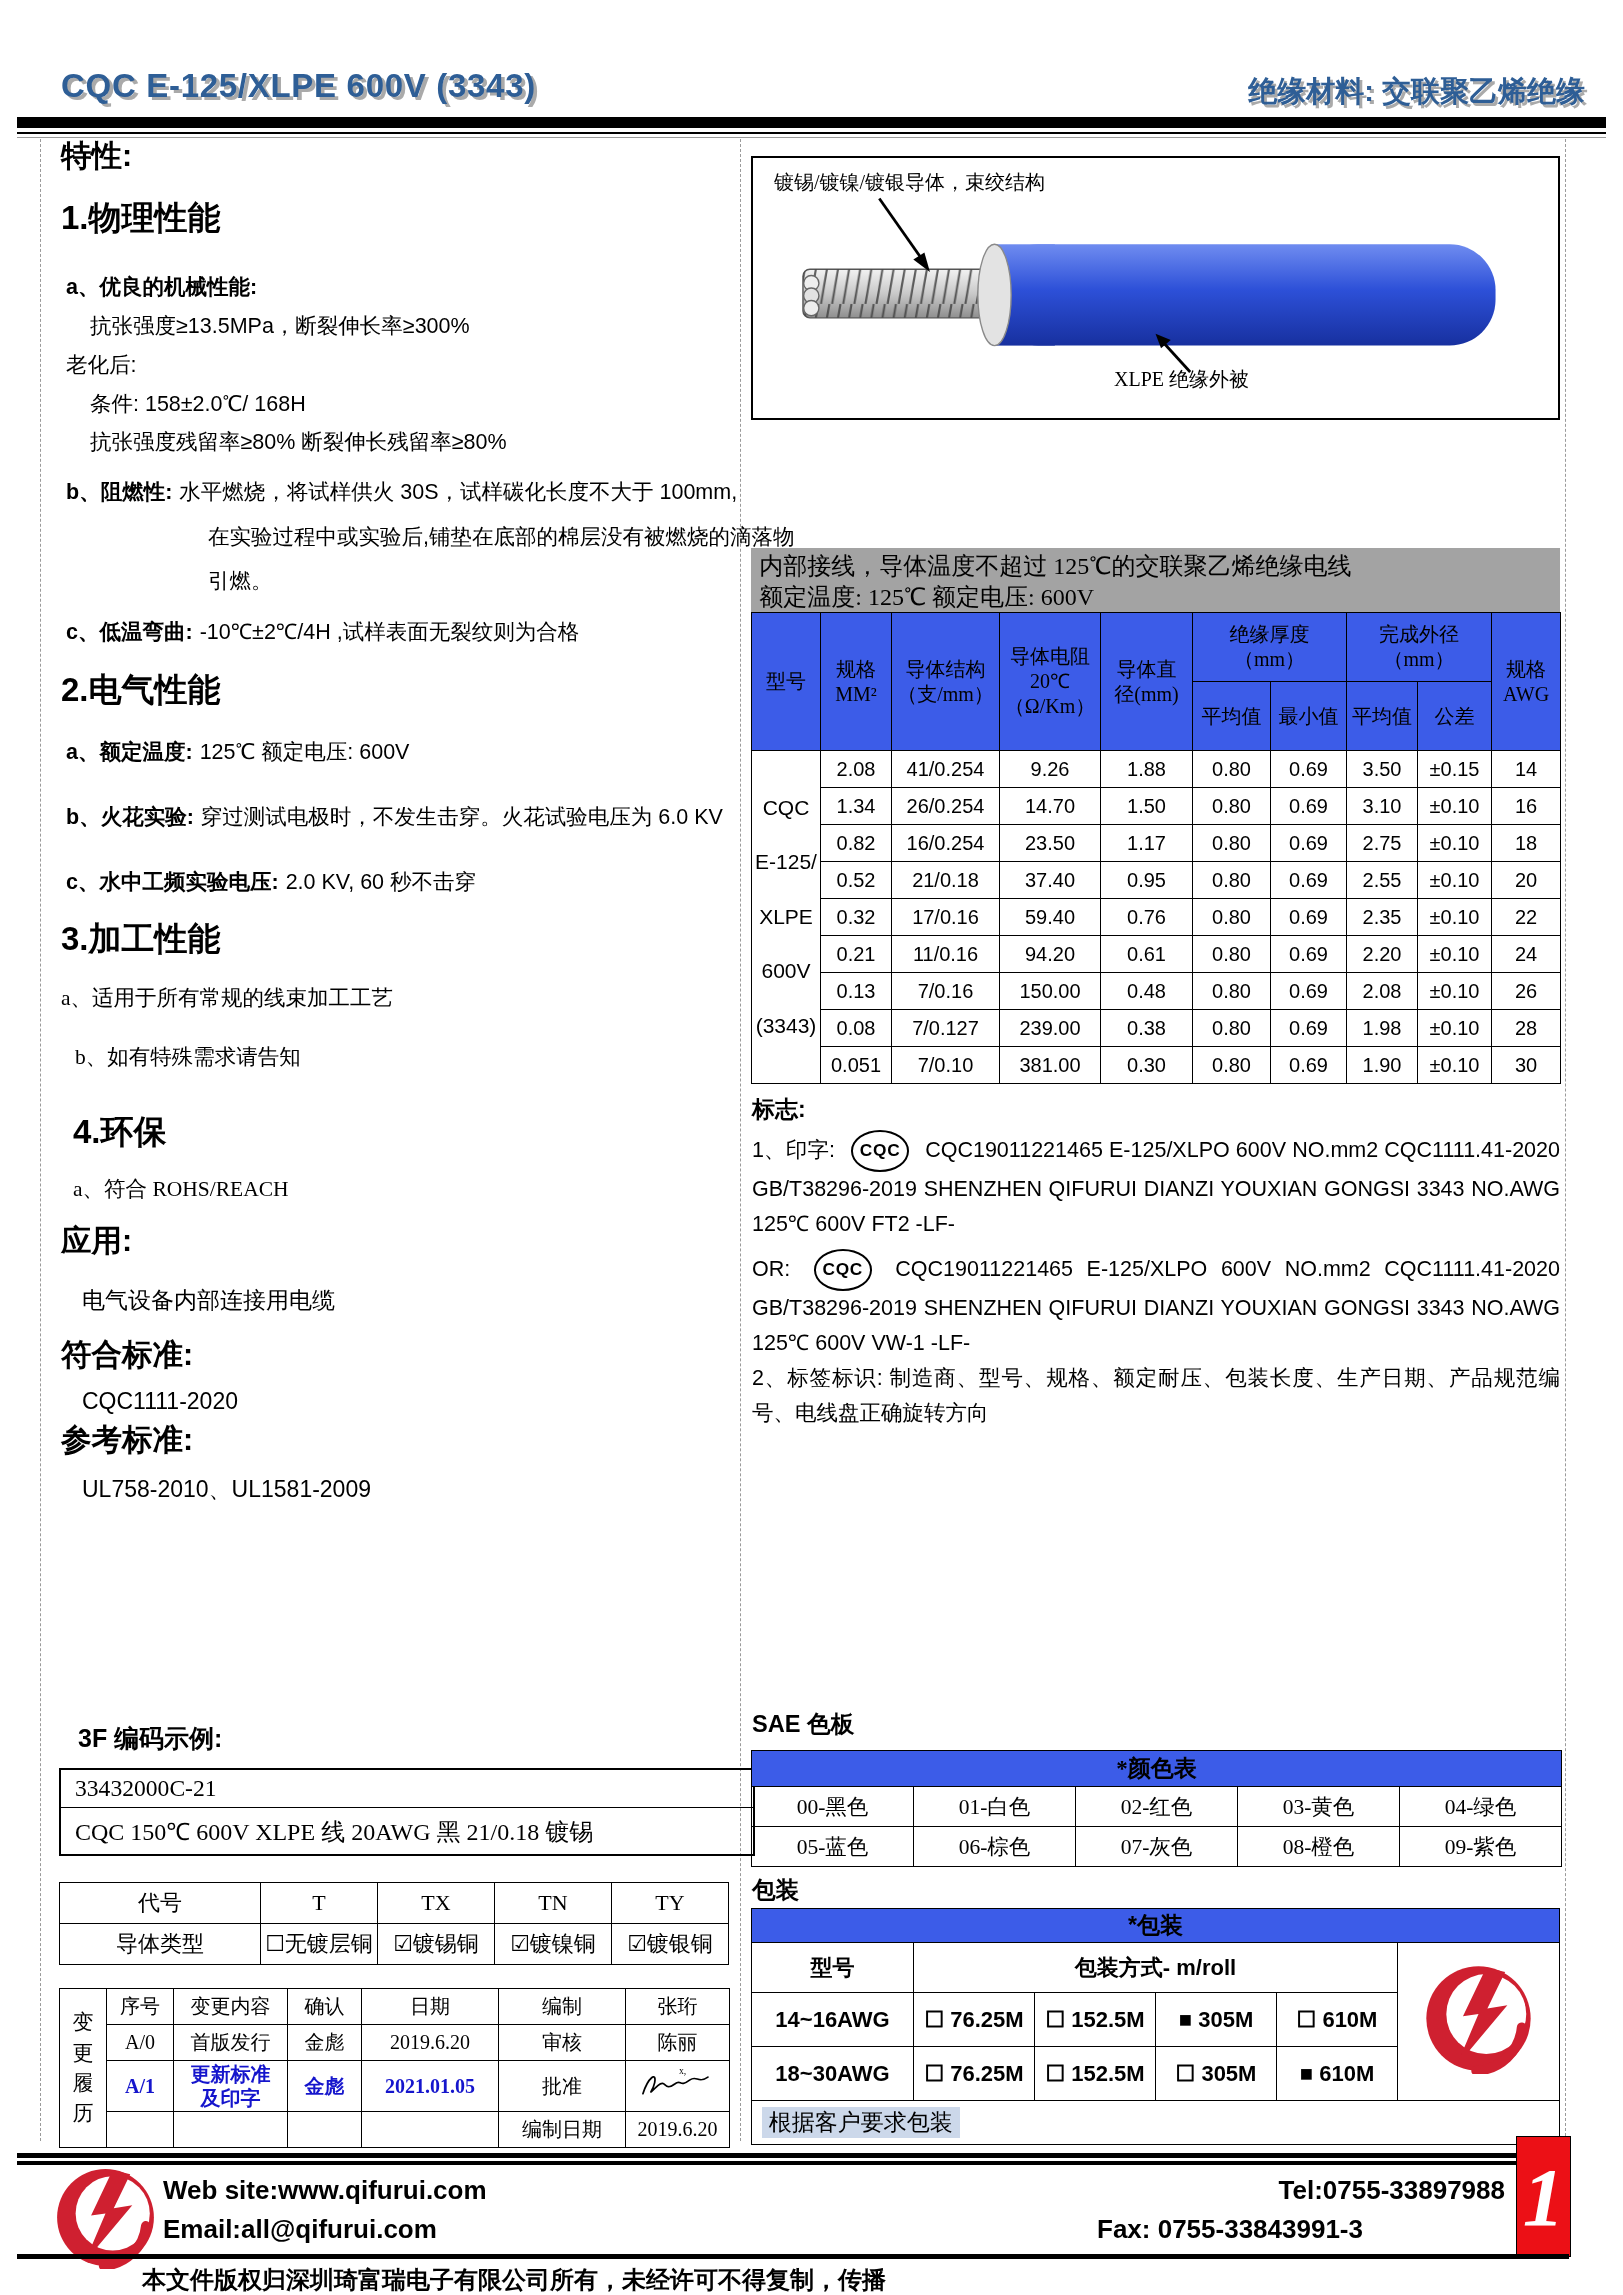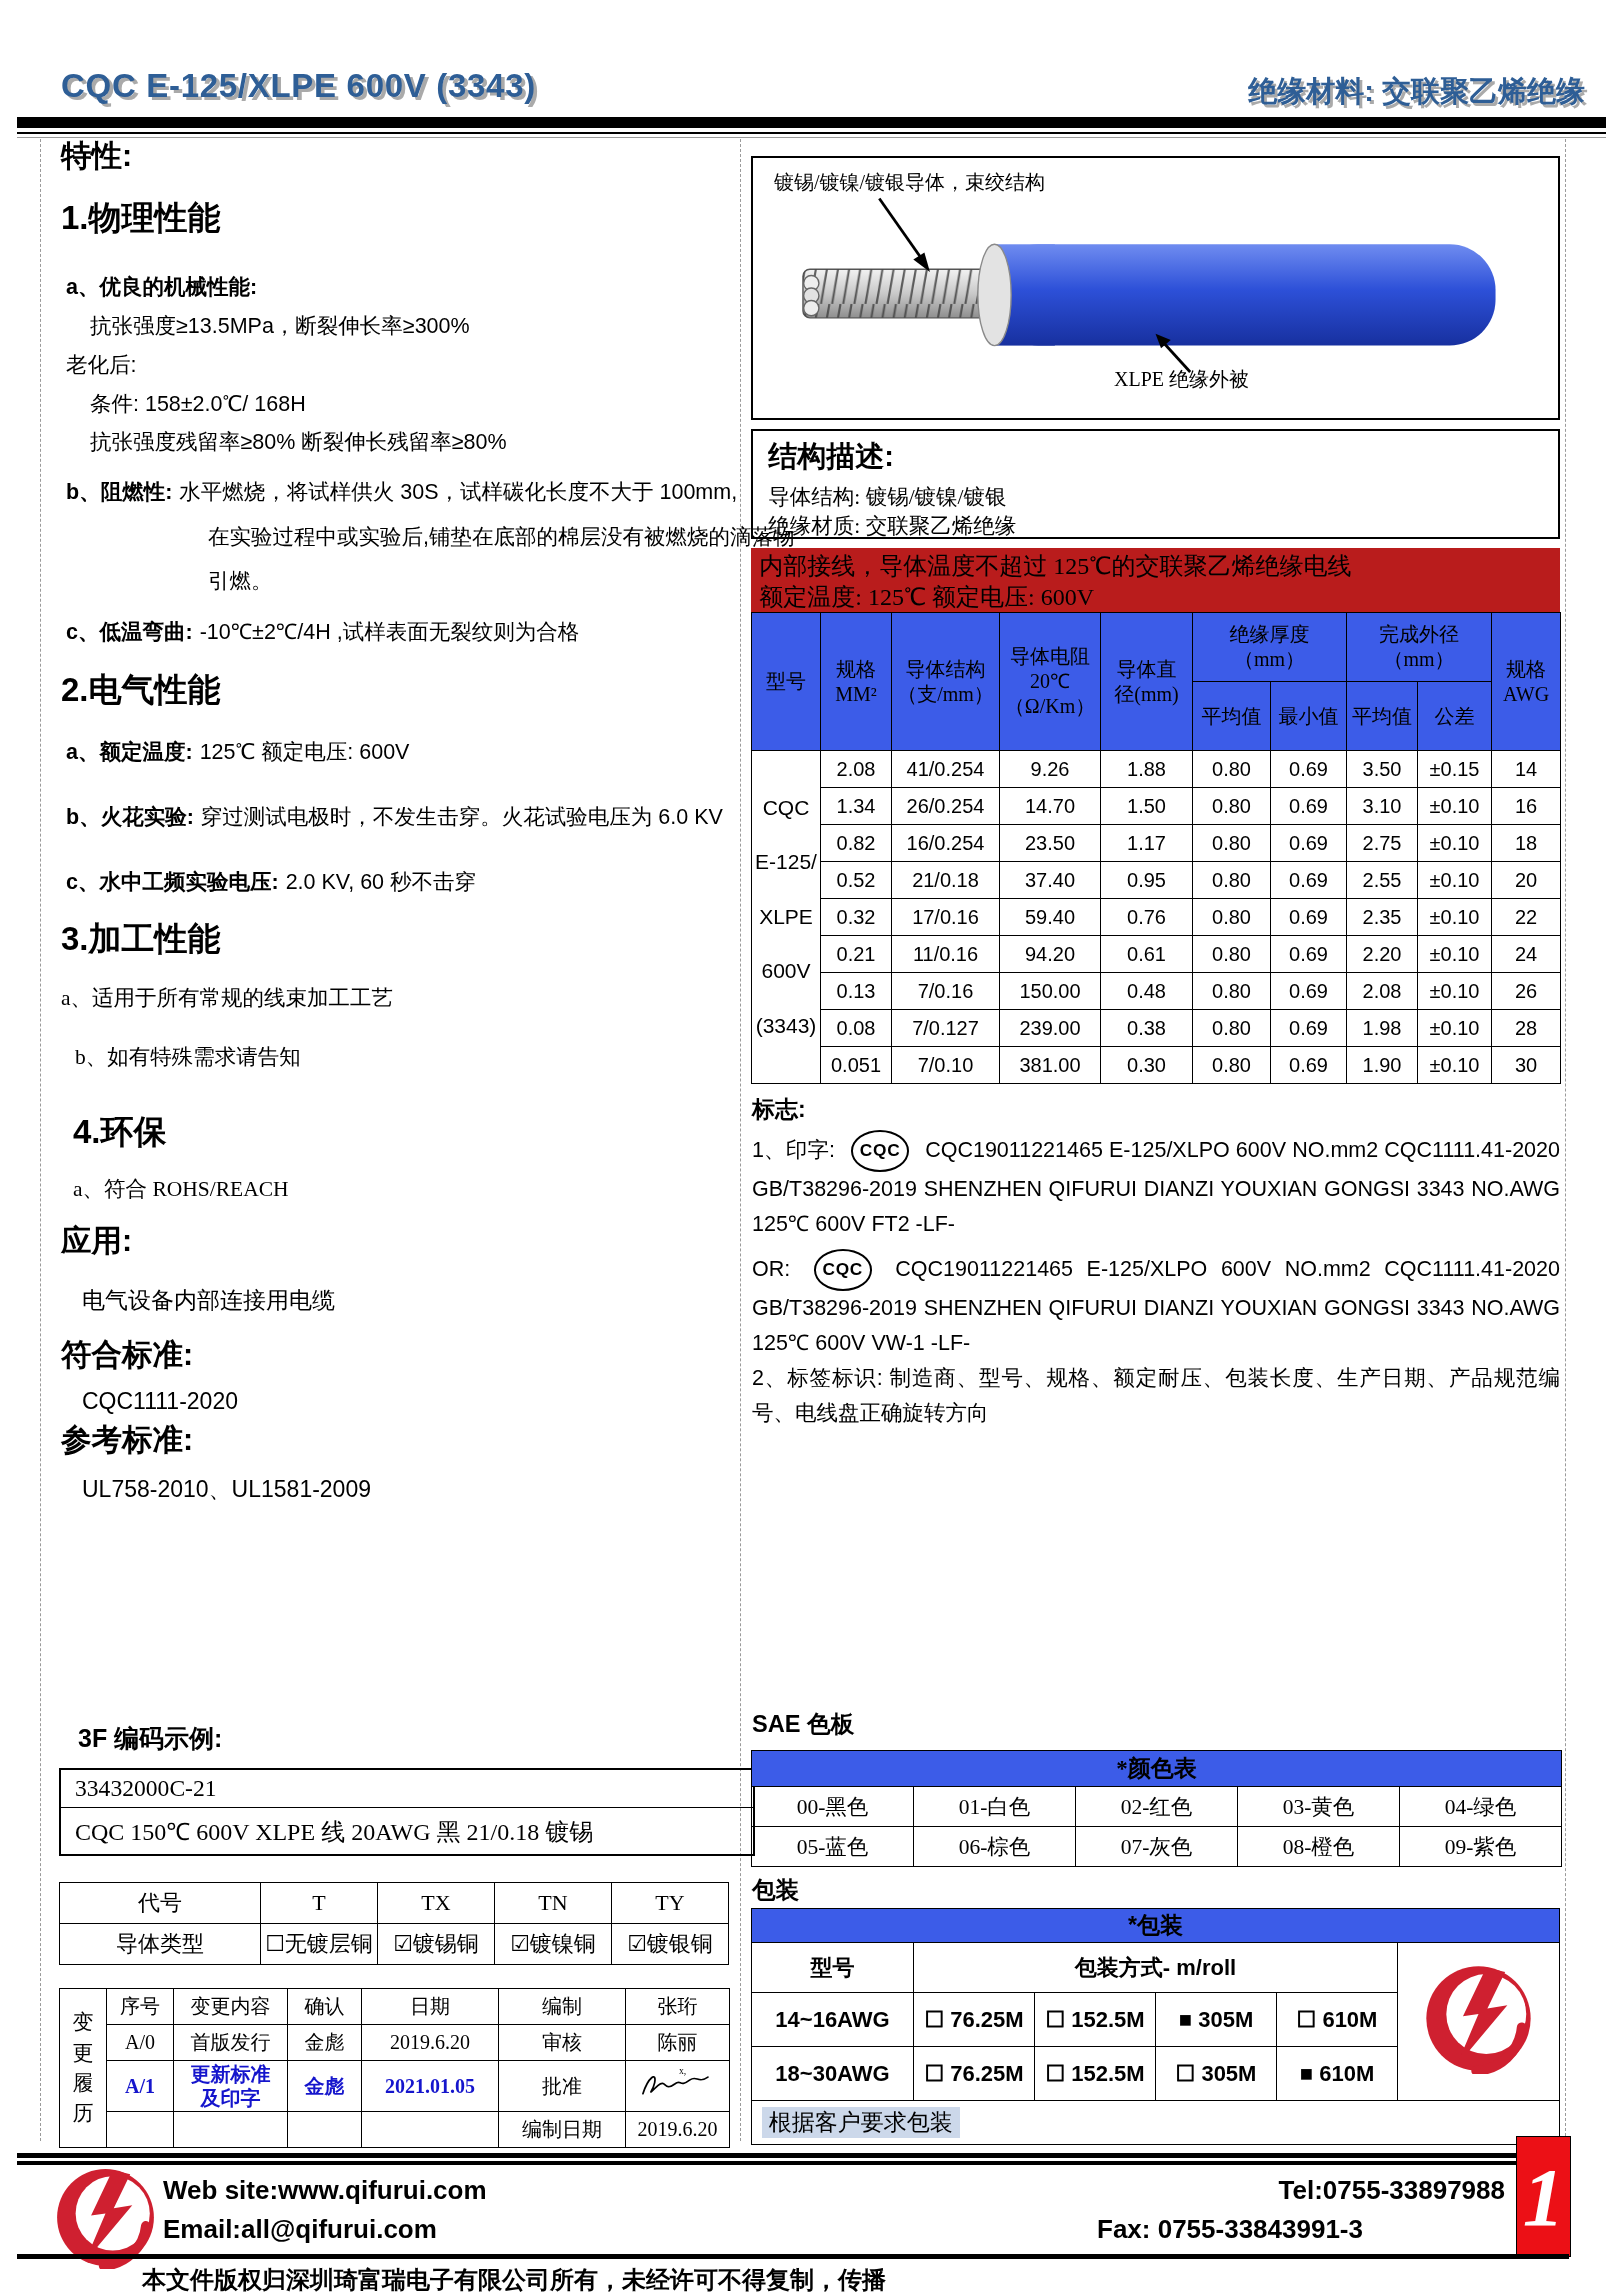"结构描述:" div.abs { html: <div> <div>结构描述:</div> <div>导体结构: 镀锡/镀镍/镀银</div> <div>绝缘材质: 交联聚乙烯绝缘</div> </div> -> none }
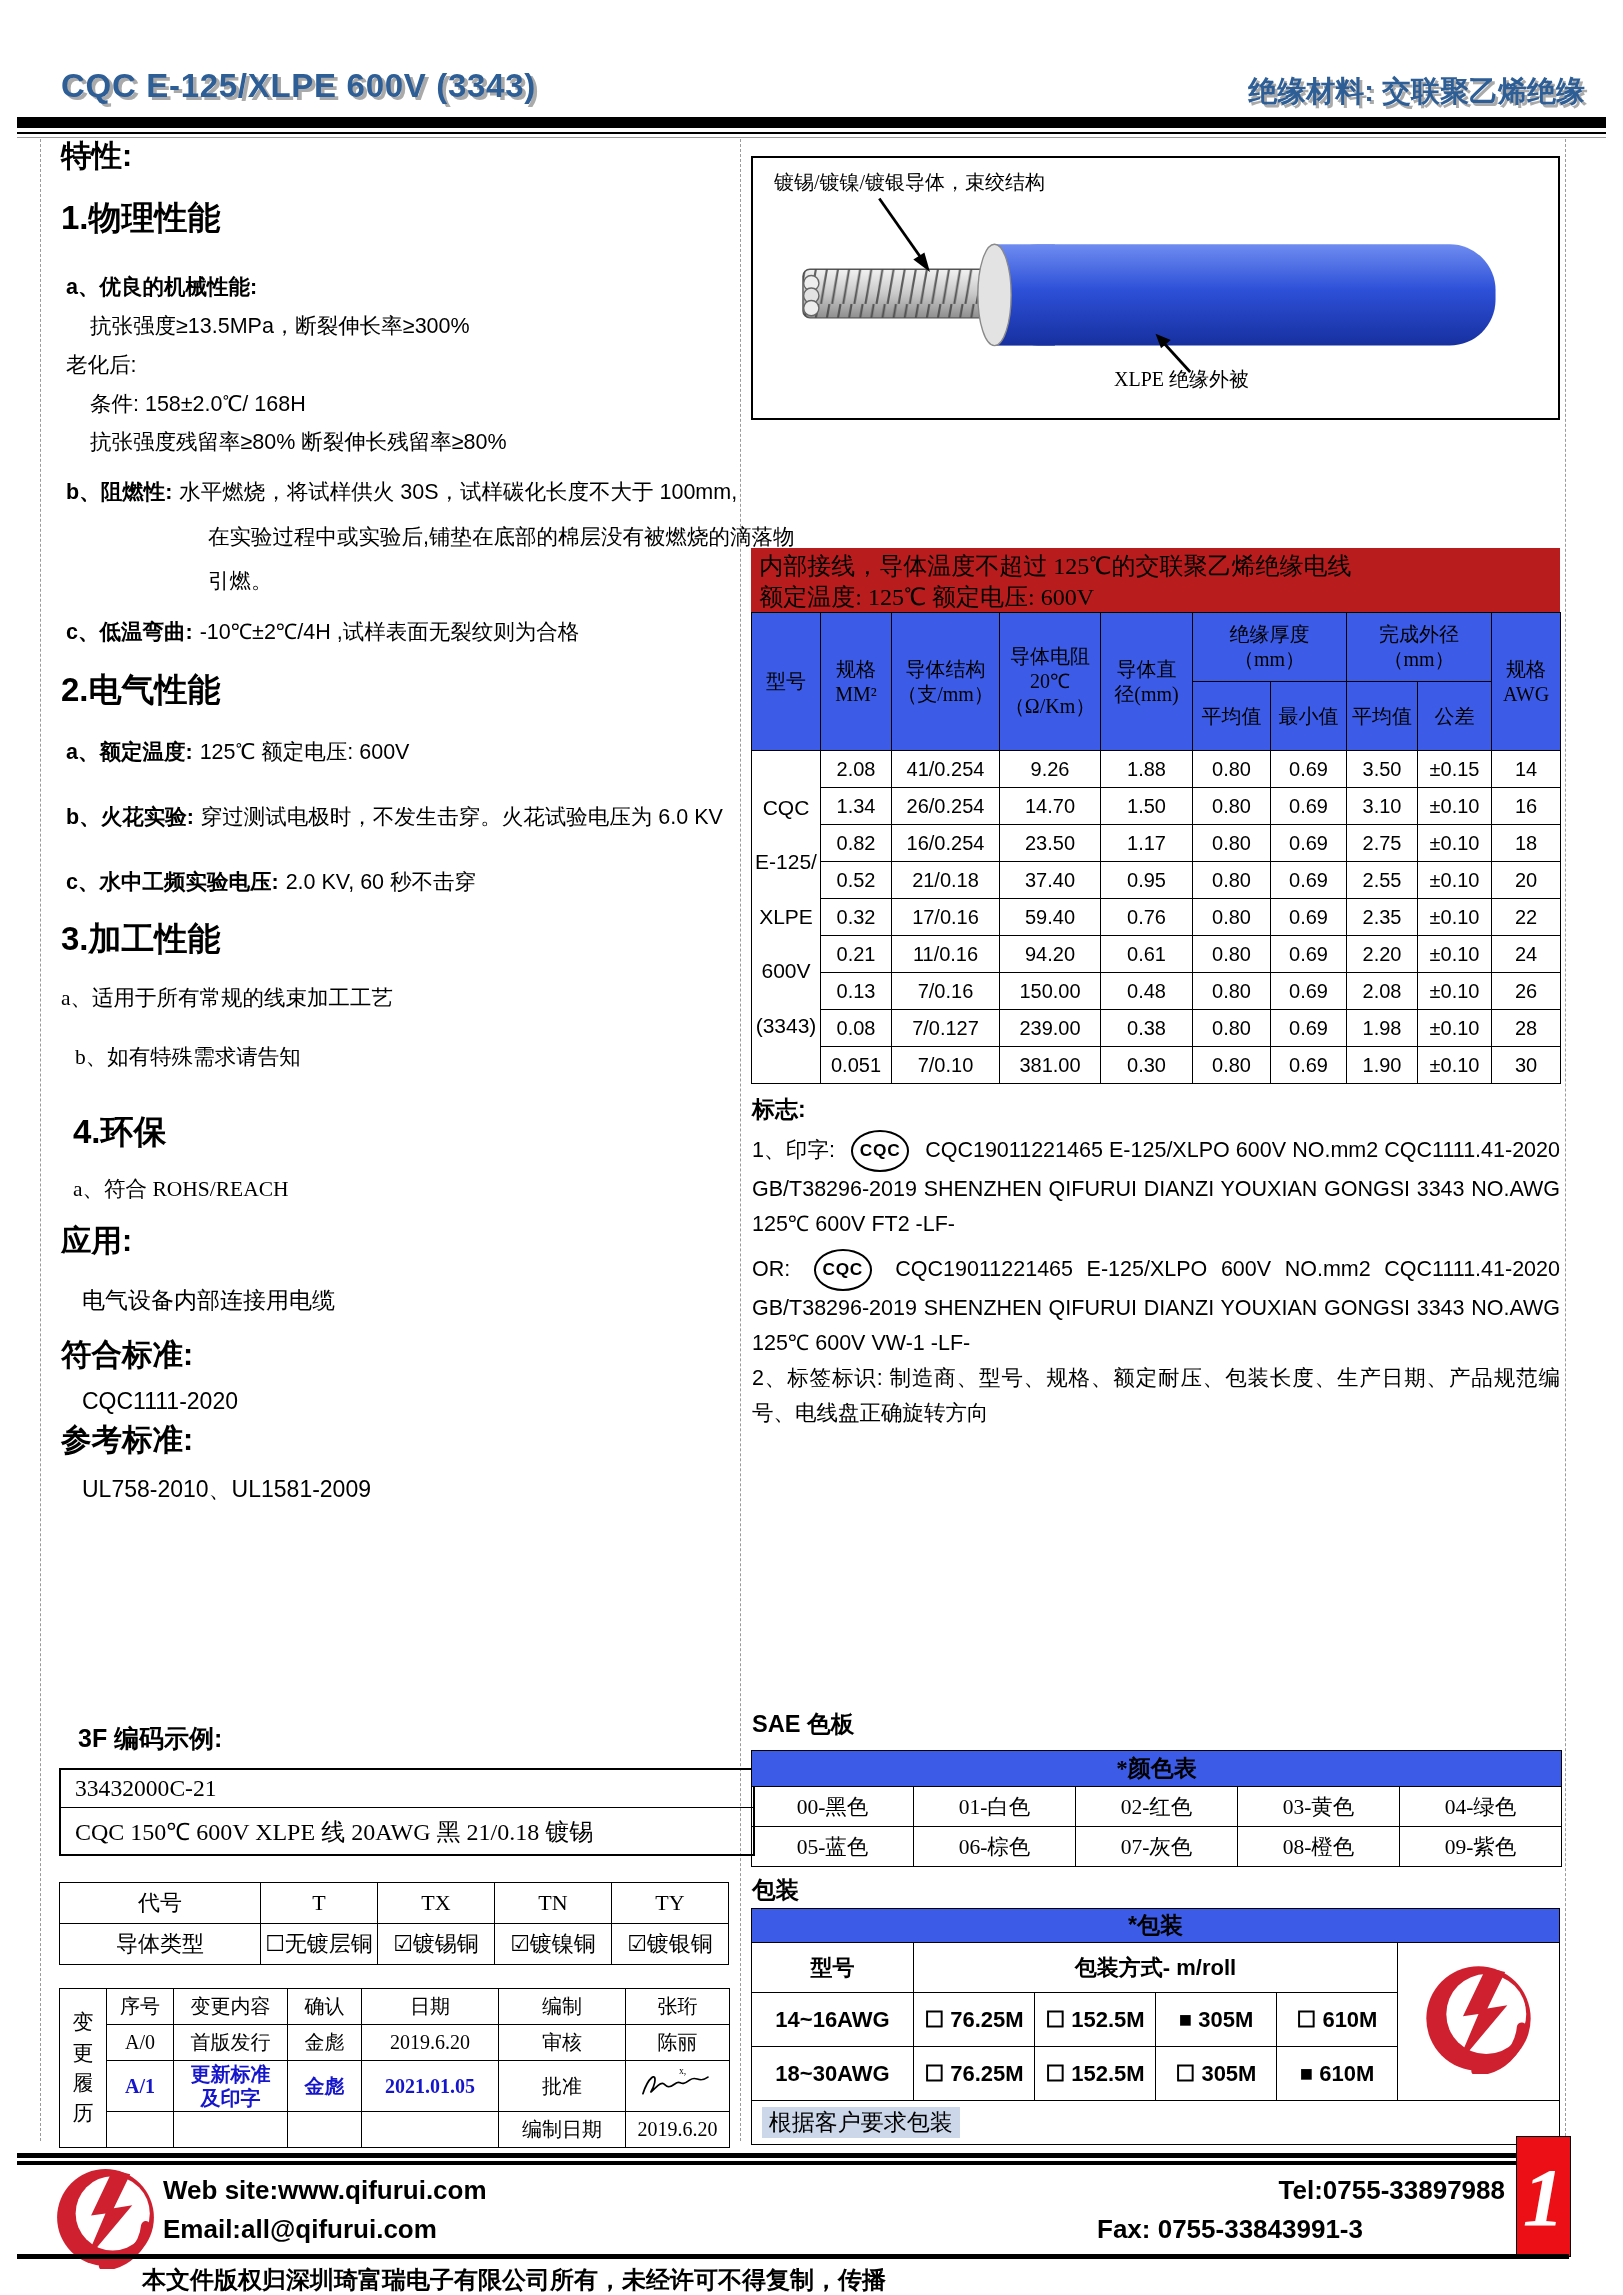"内部接线，导体温度不超过 125℃的交联聚乙烯绝缘电线" .banner { background: #b91c1c -> #a3a3a3 }
